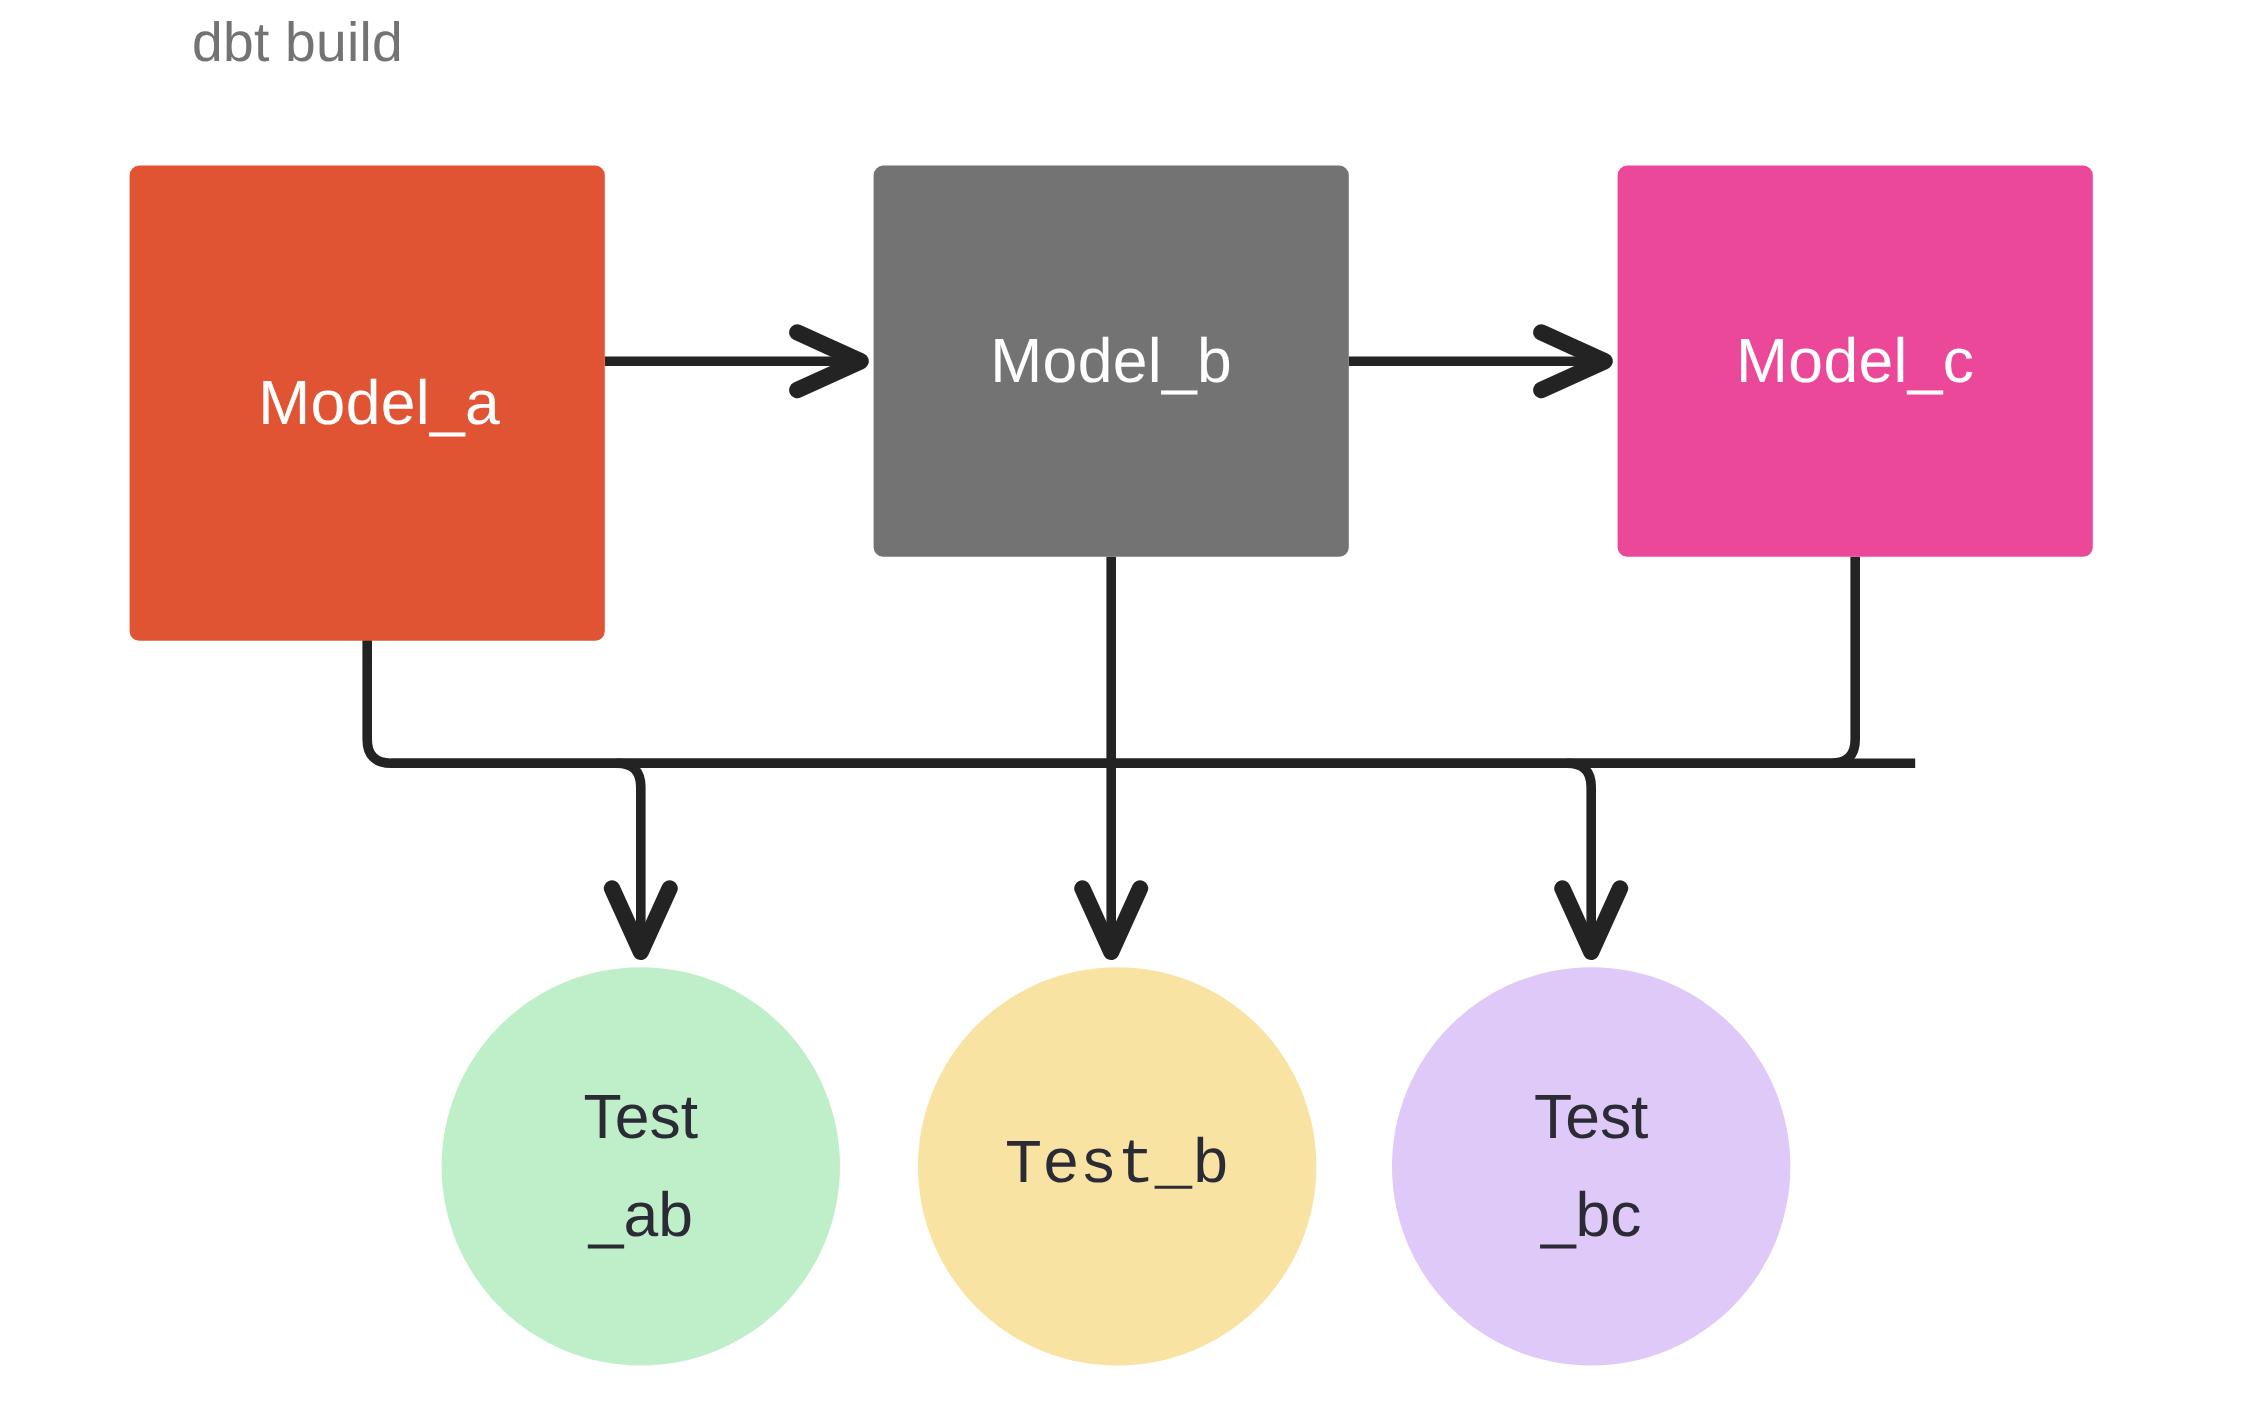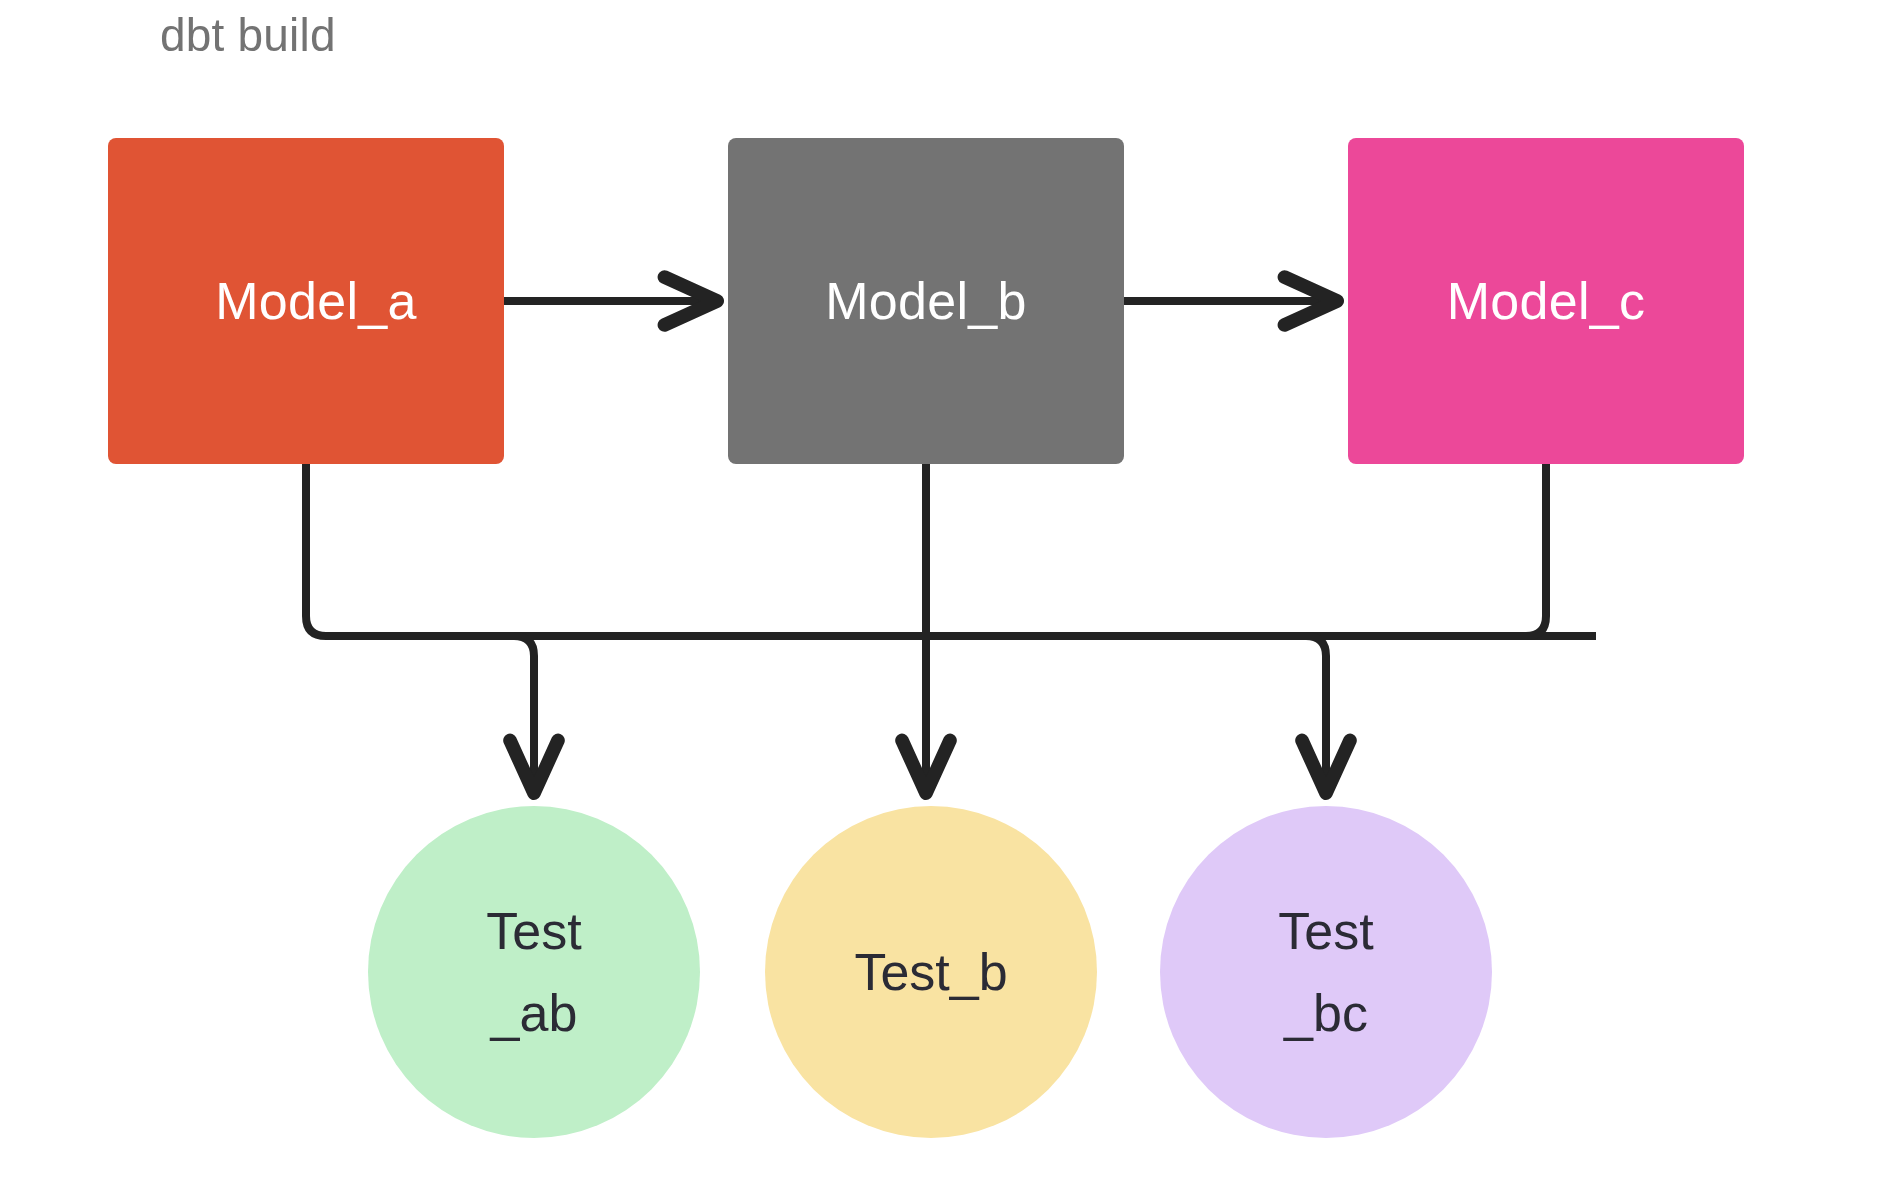"Model_a" .model-a { height: 326px -> 396px }
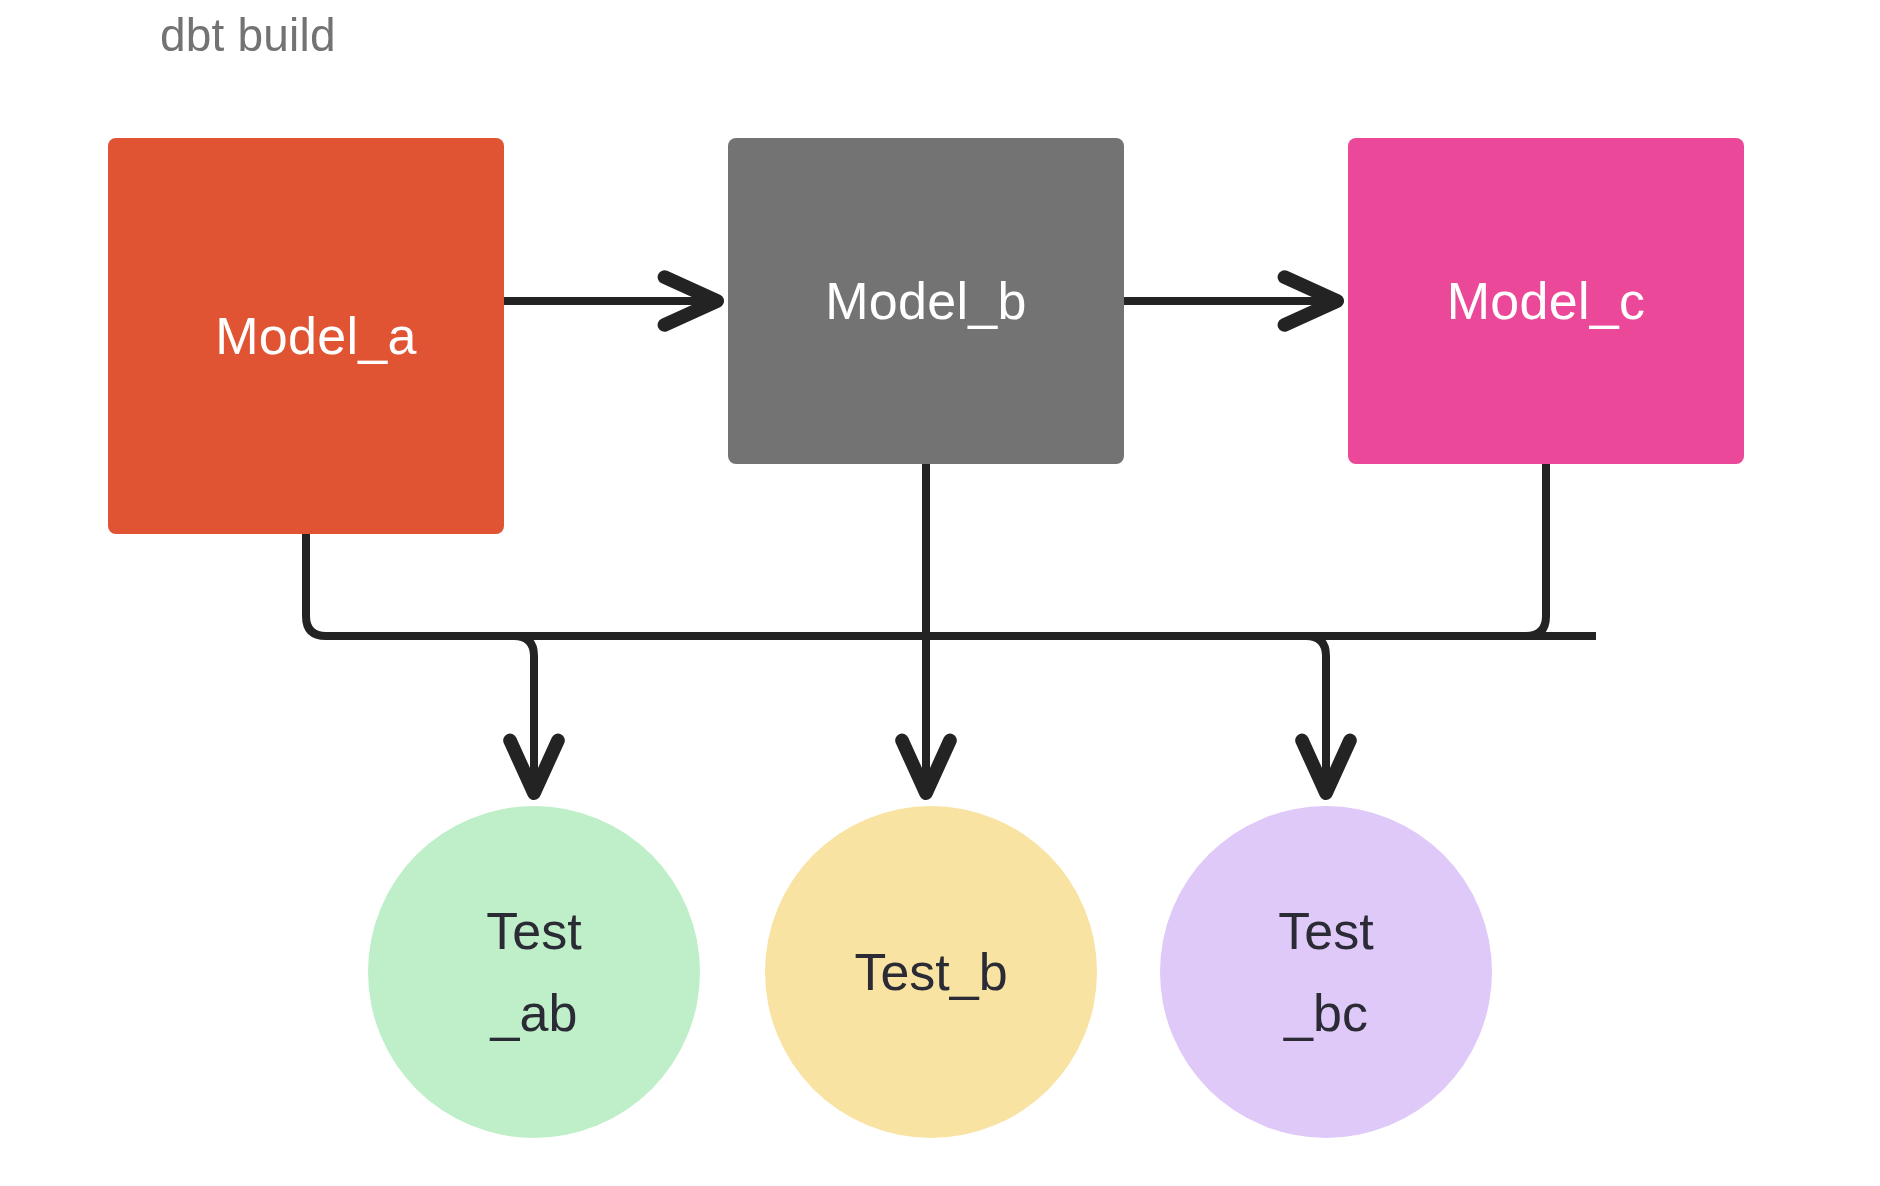"Test_b" .test-b { font-family: none -> Liberation Mono, monospace }
